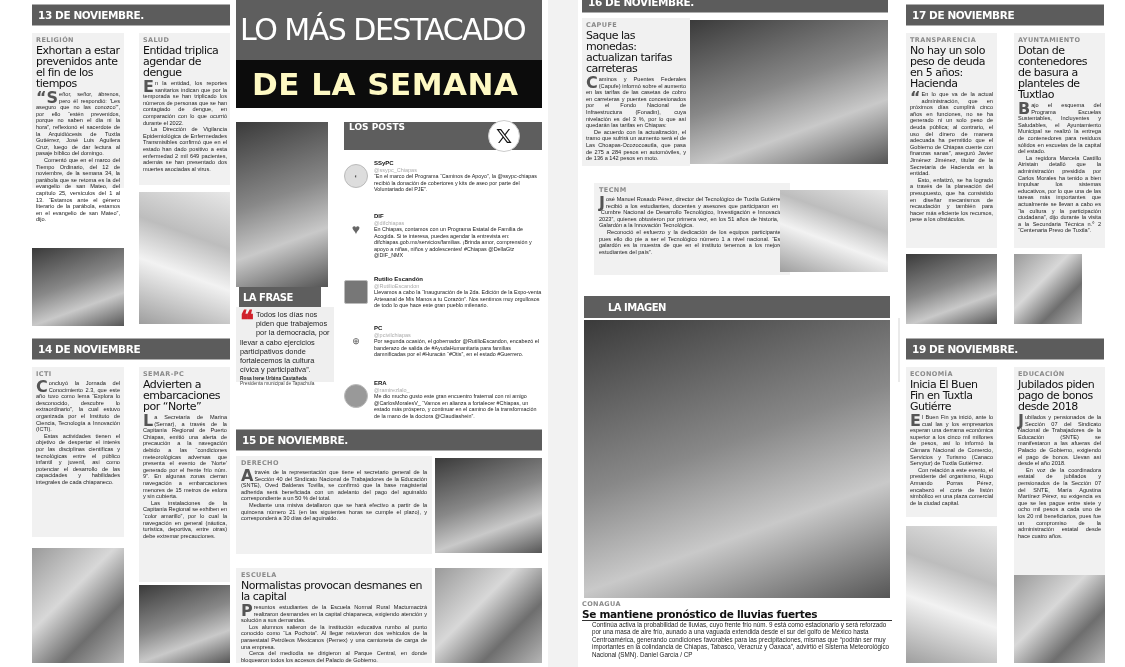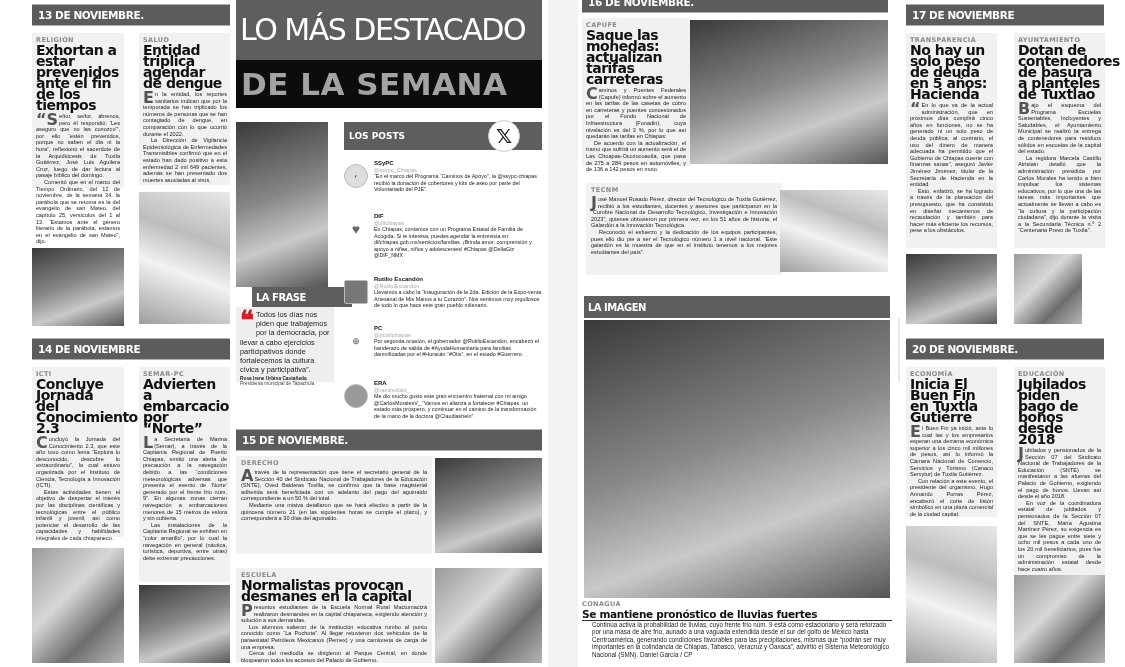"Saque las monedas: actualizan tarifas" .hl { font-size: 14px -> 11px; font-weight: bold -> normal }
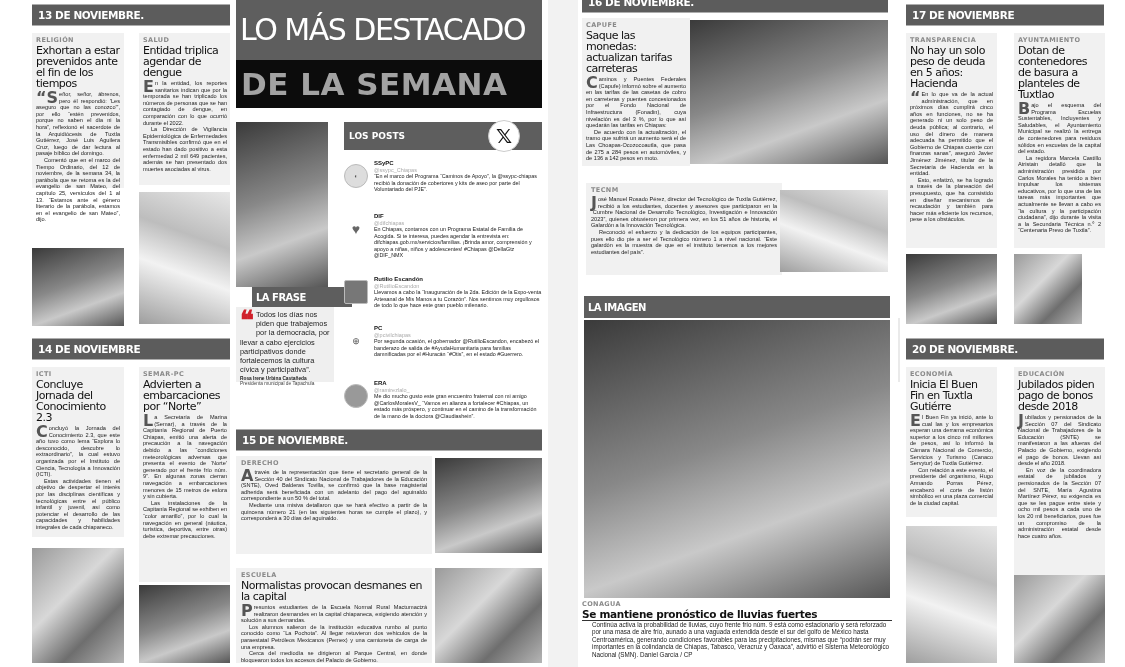"DE LA SEMANA" .banner2 { color: #a3a3a3 -> #fef9c3; padding-left: 5px -> 16px }
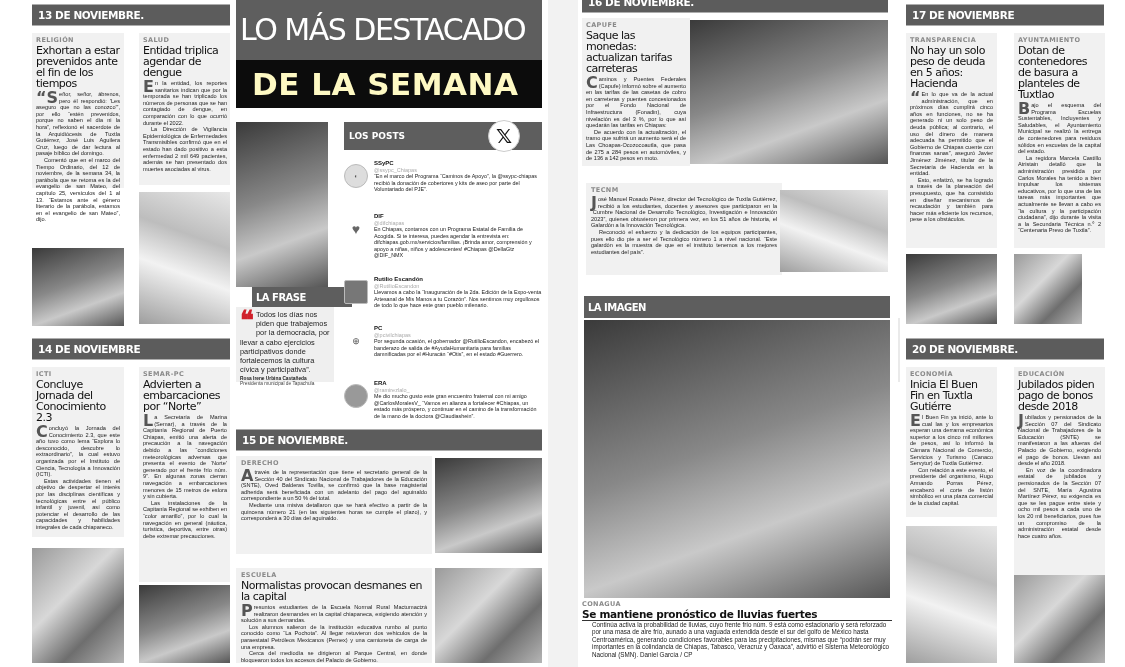"LOS POSTS" .posts-hdr { align-items: center -> flex-start }
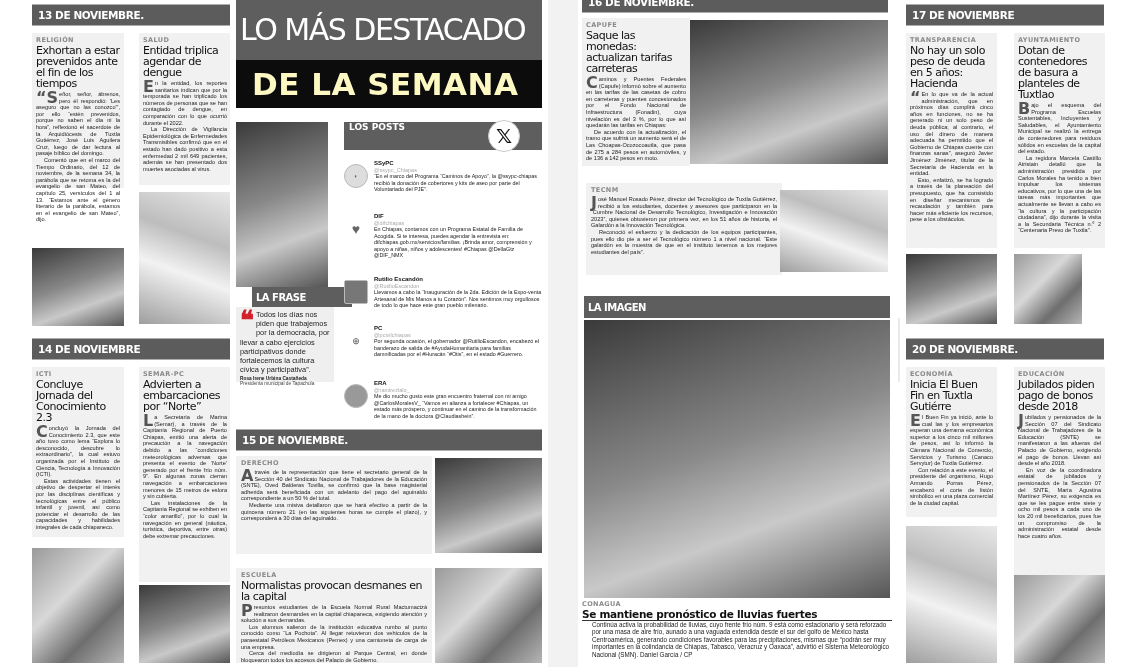"TECNM" div.box { left: 8px -> 16px }
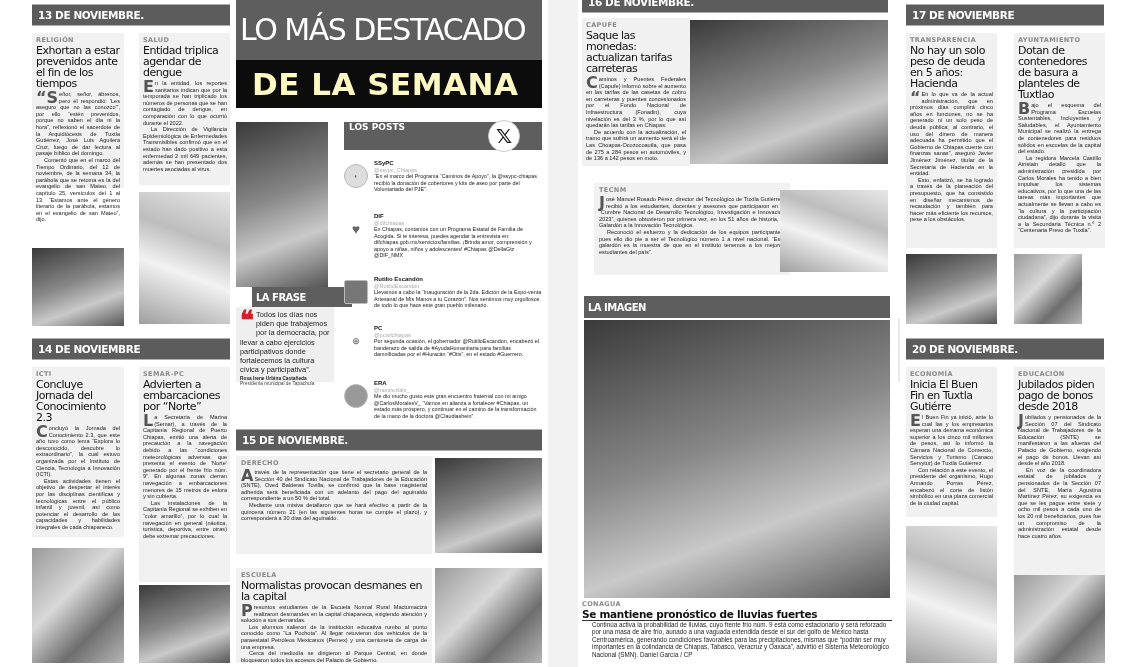"LA FRASE" .frase-hdr { left: 22px -> 9px; width: 100px -> 82px }
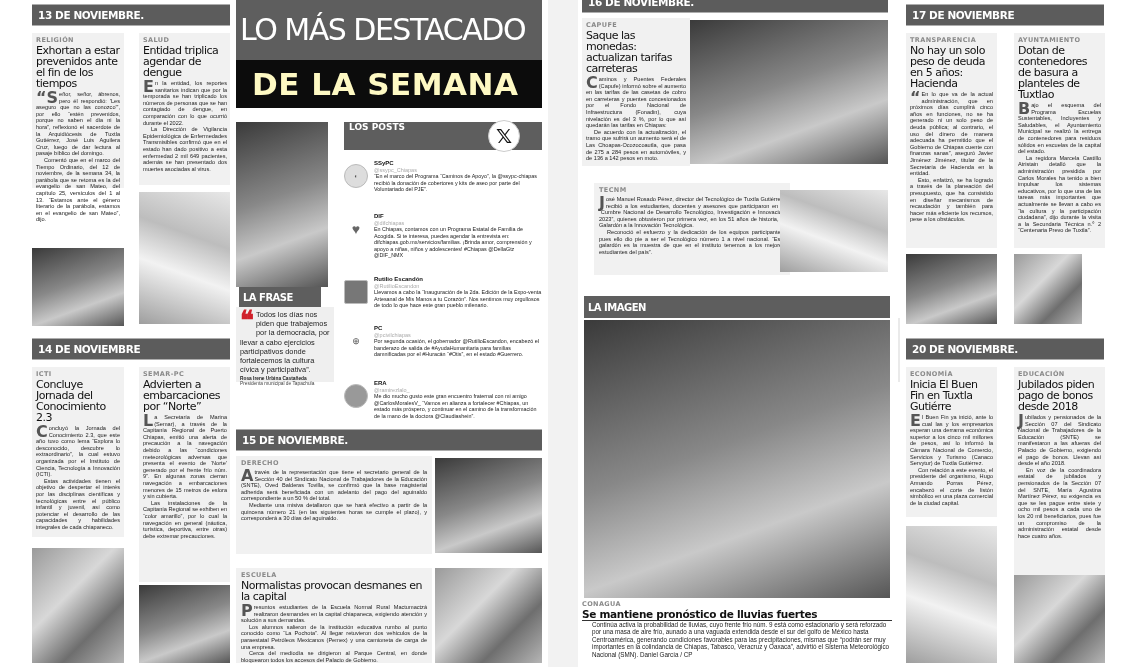"LA IMAGEN" .imagen-hdr { padding-left: 4px -> 24px }
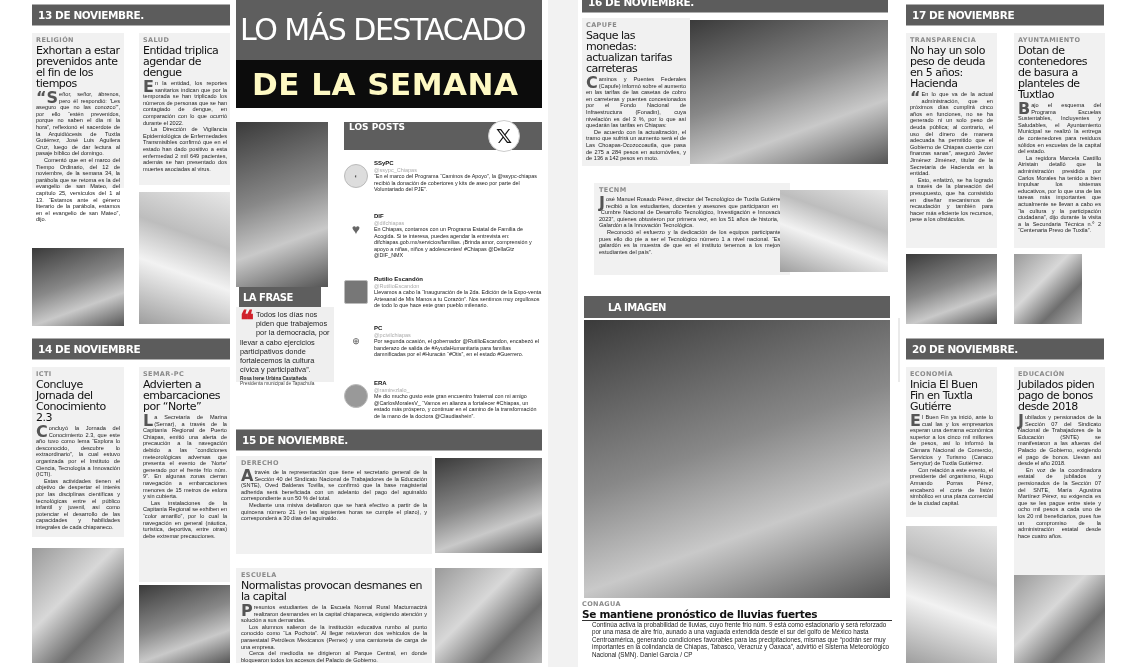"20 DE NOVIEMBRE." div.datehdr { text: 20 -> 19 }
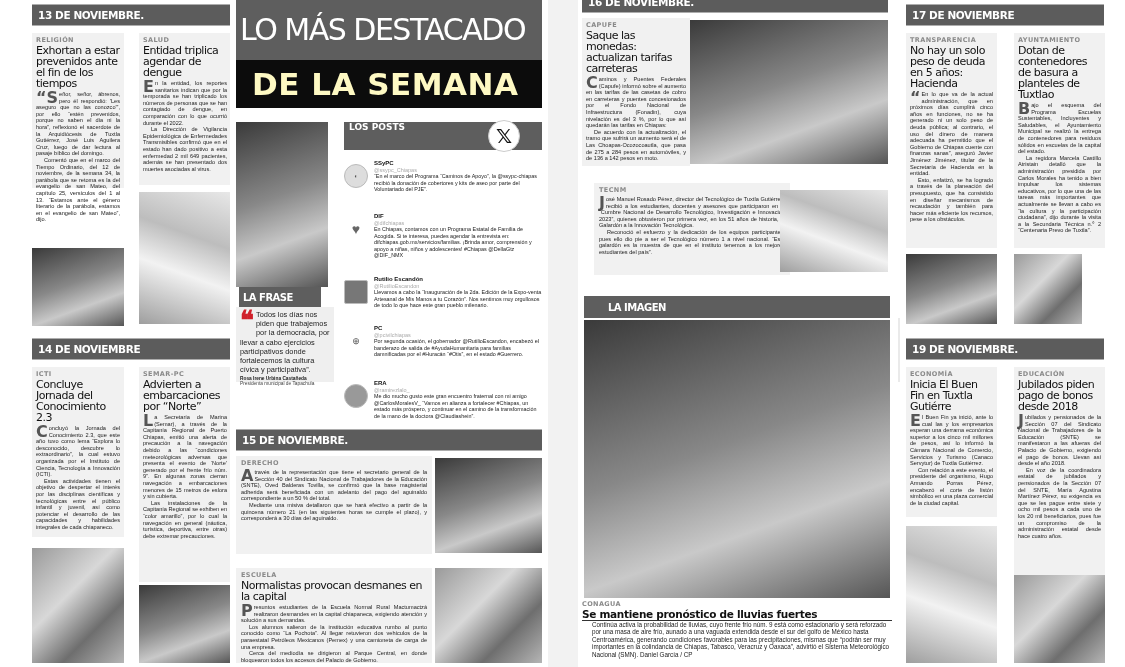"Concluye Jornada del Conocimiento 2.3" div.hl { html: <div>Concluye Jornada del Conocimiento 2.3</div> -> none }
